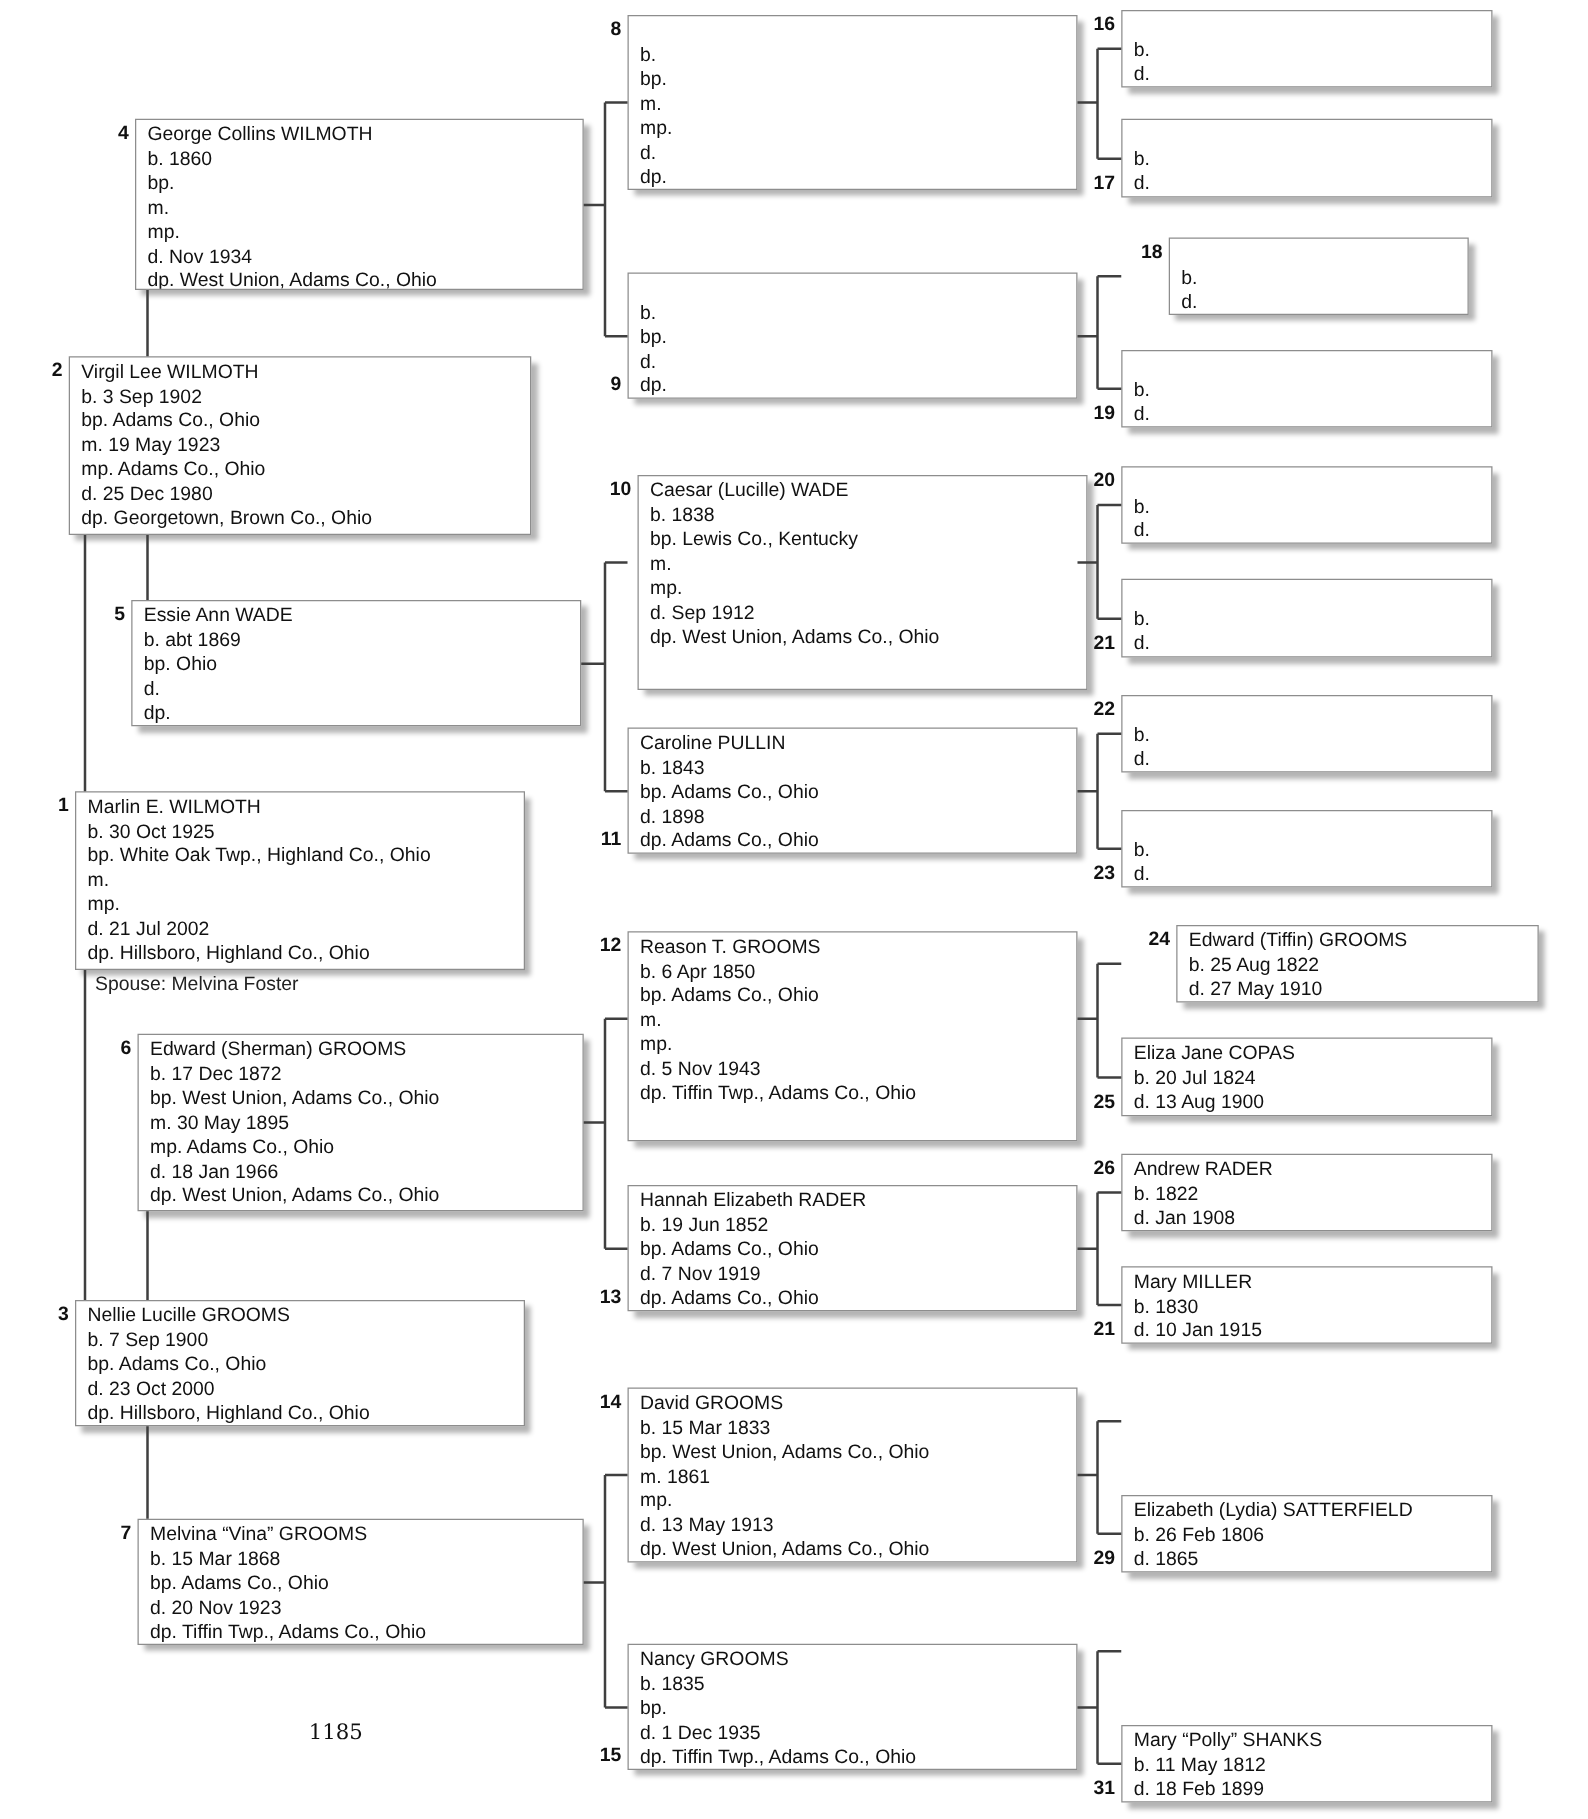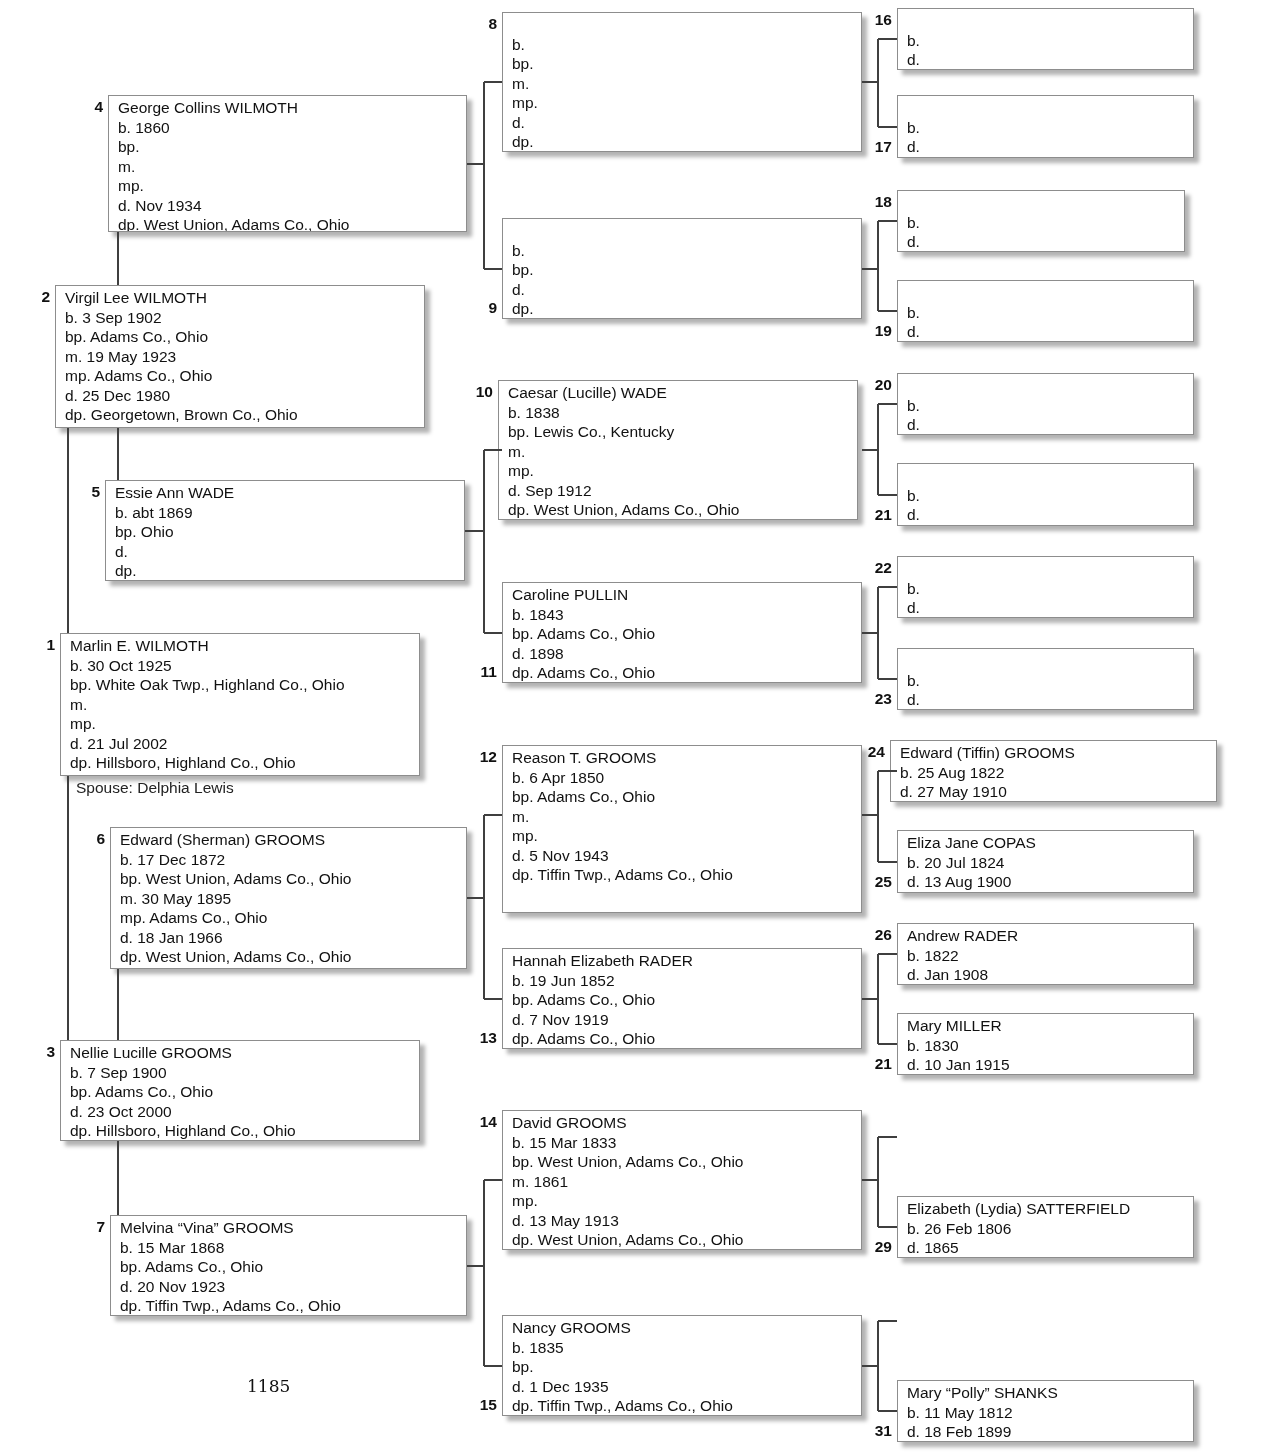"18" div.person { left: 897px -> 935px; width: 288px -> 240px }
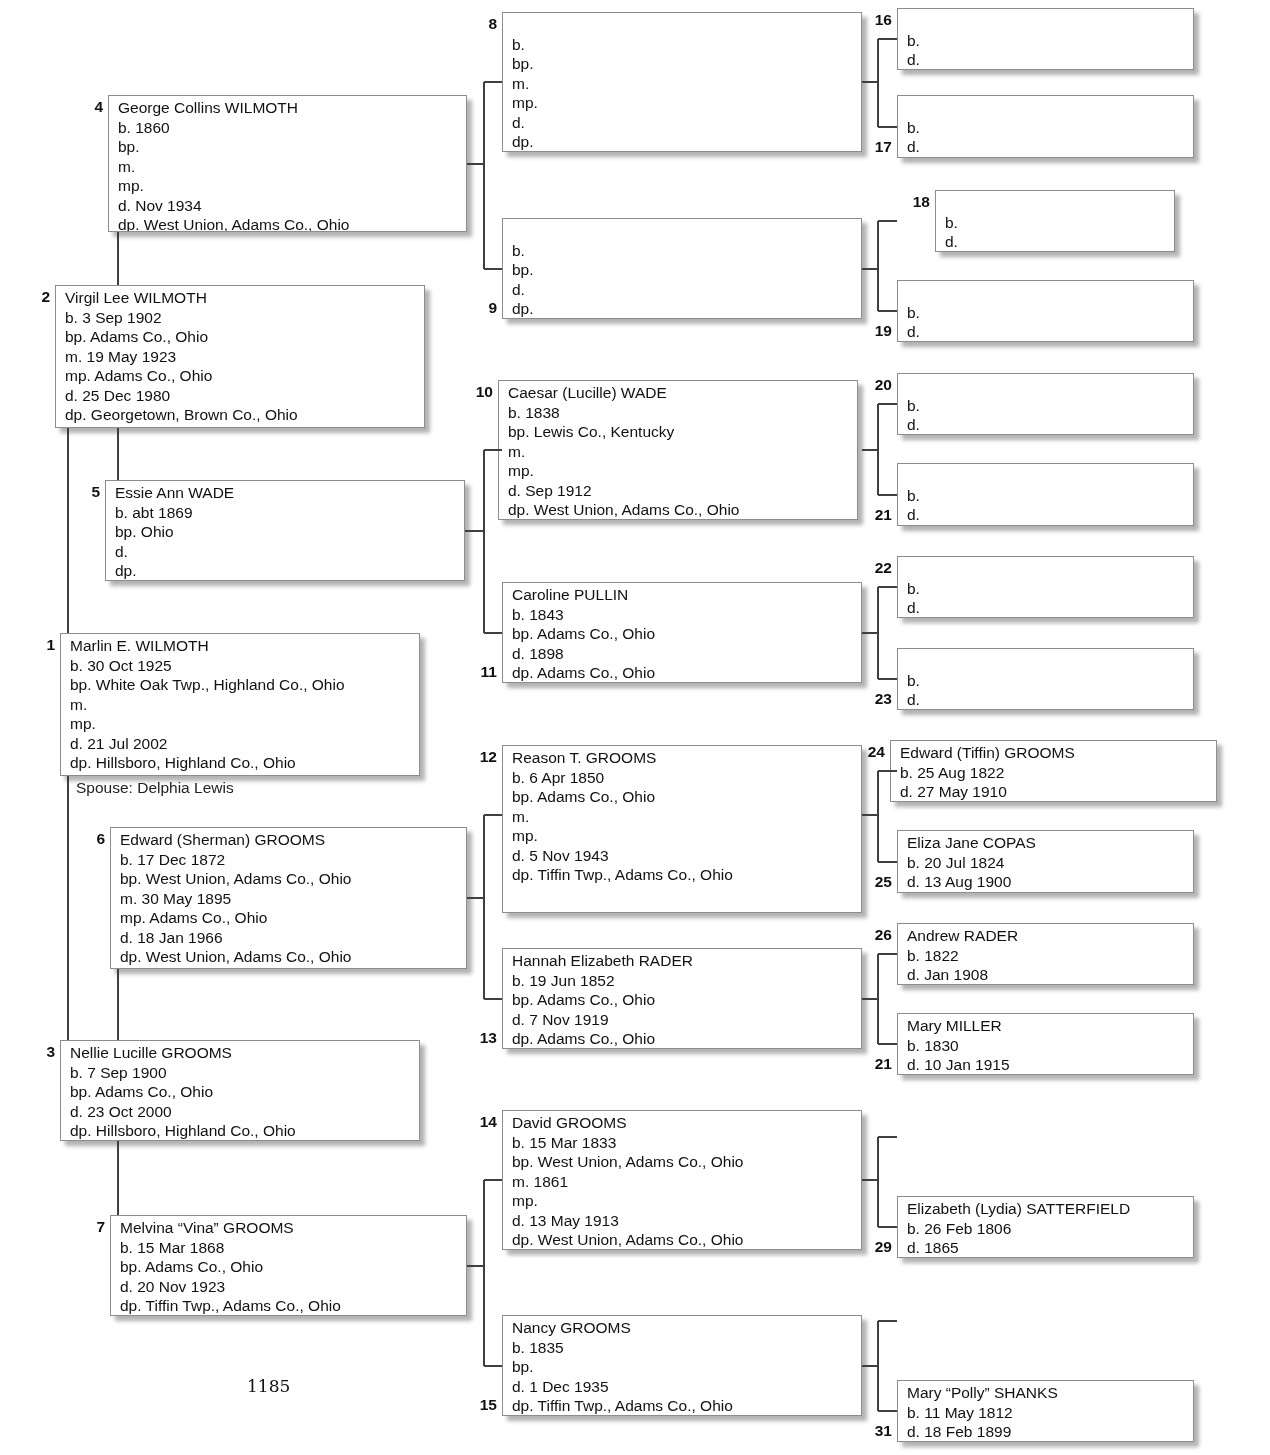"10" div.person { height: 140px -> 172px; left: 498px -> 510px }
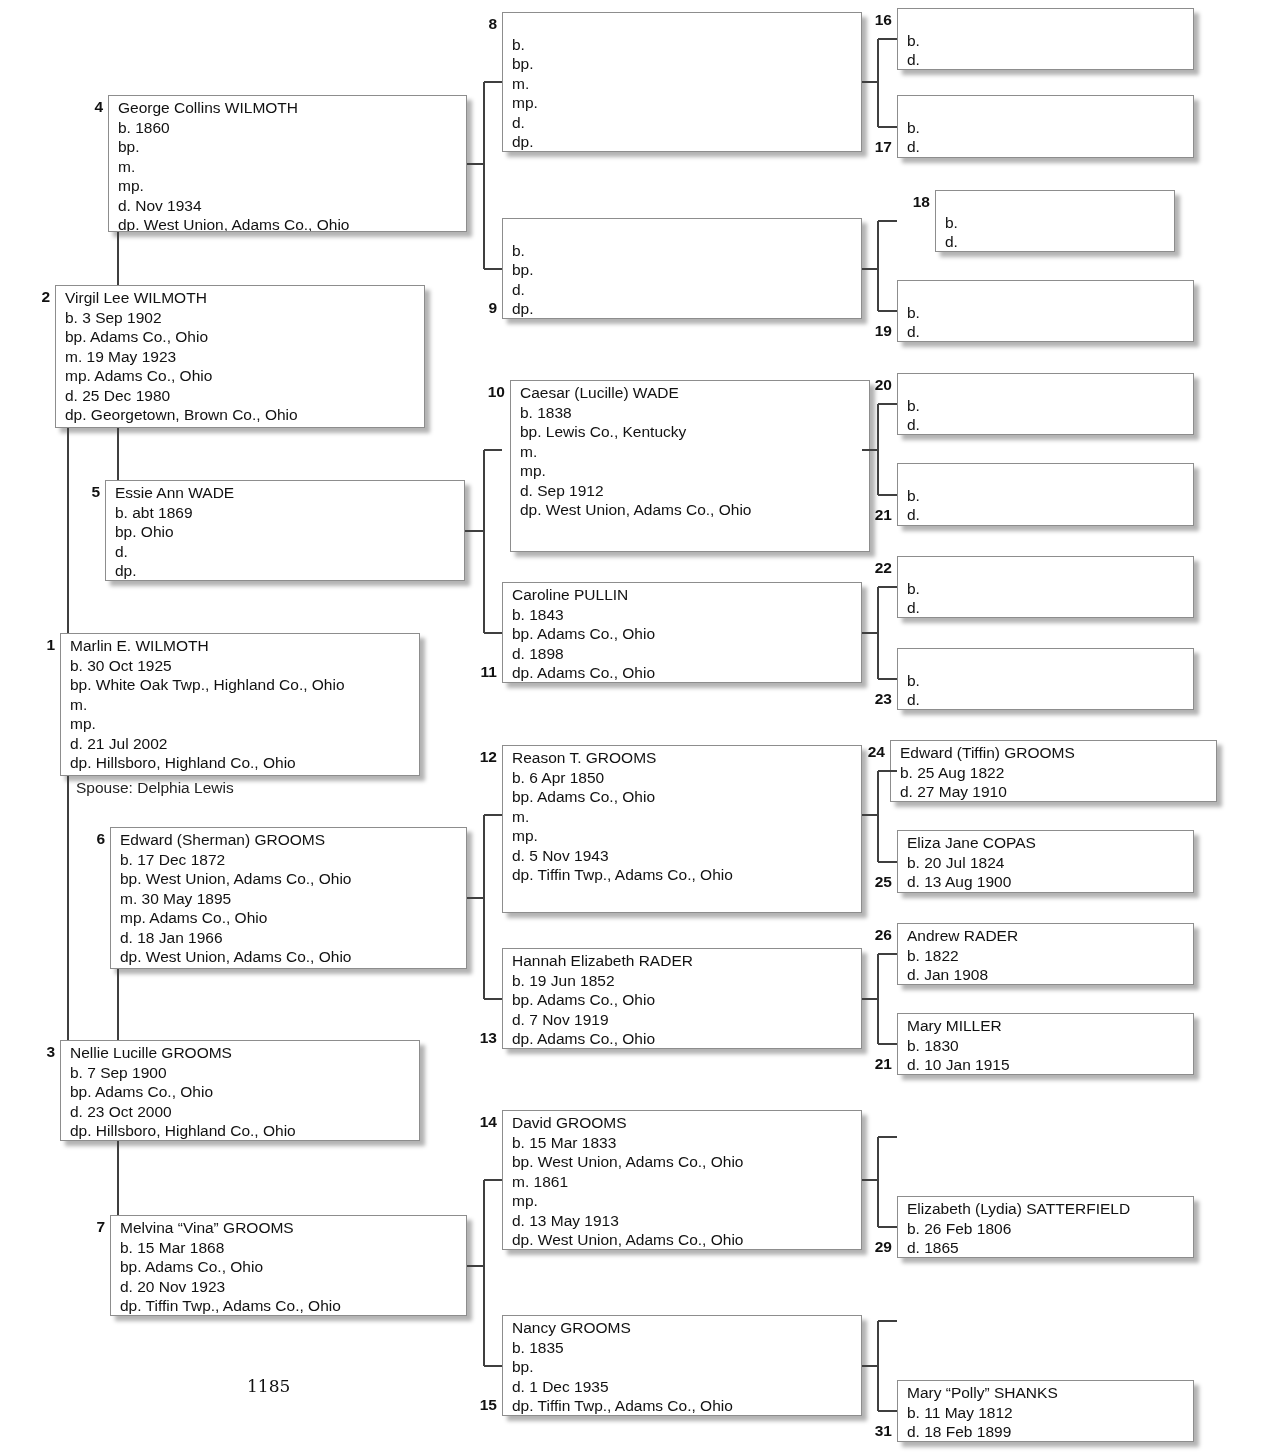"24" div.person { left: 890px -> 941px; width: 327px -> 290px }
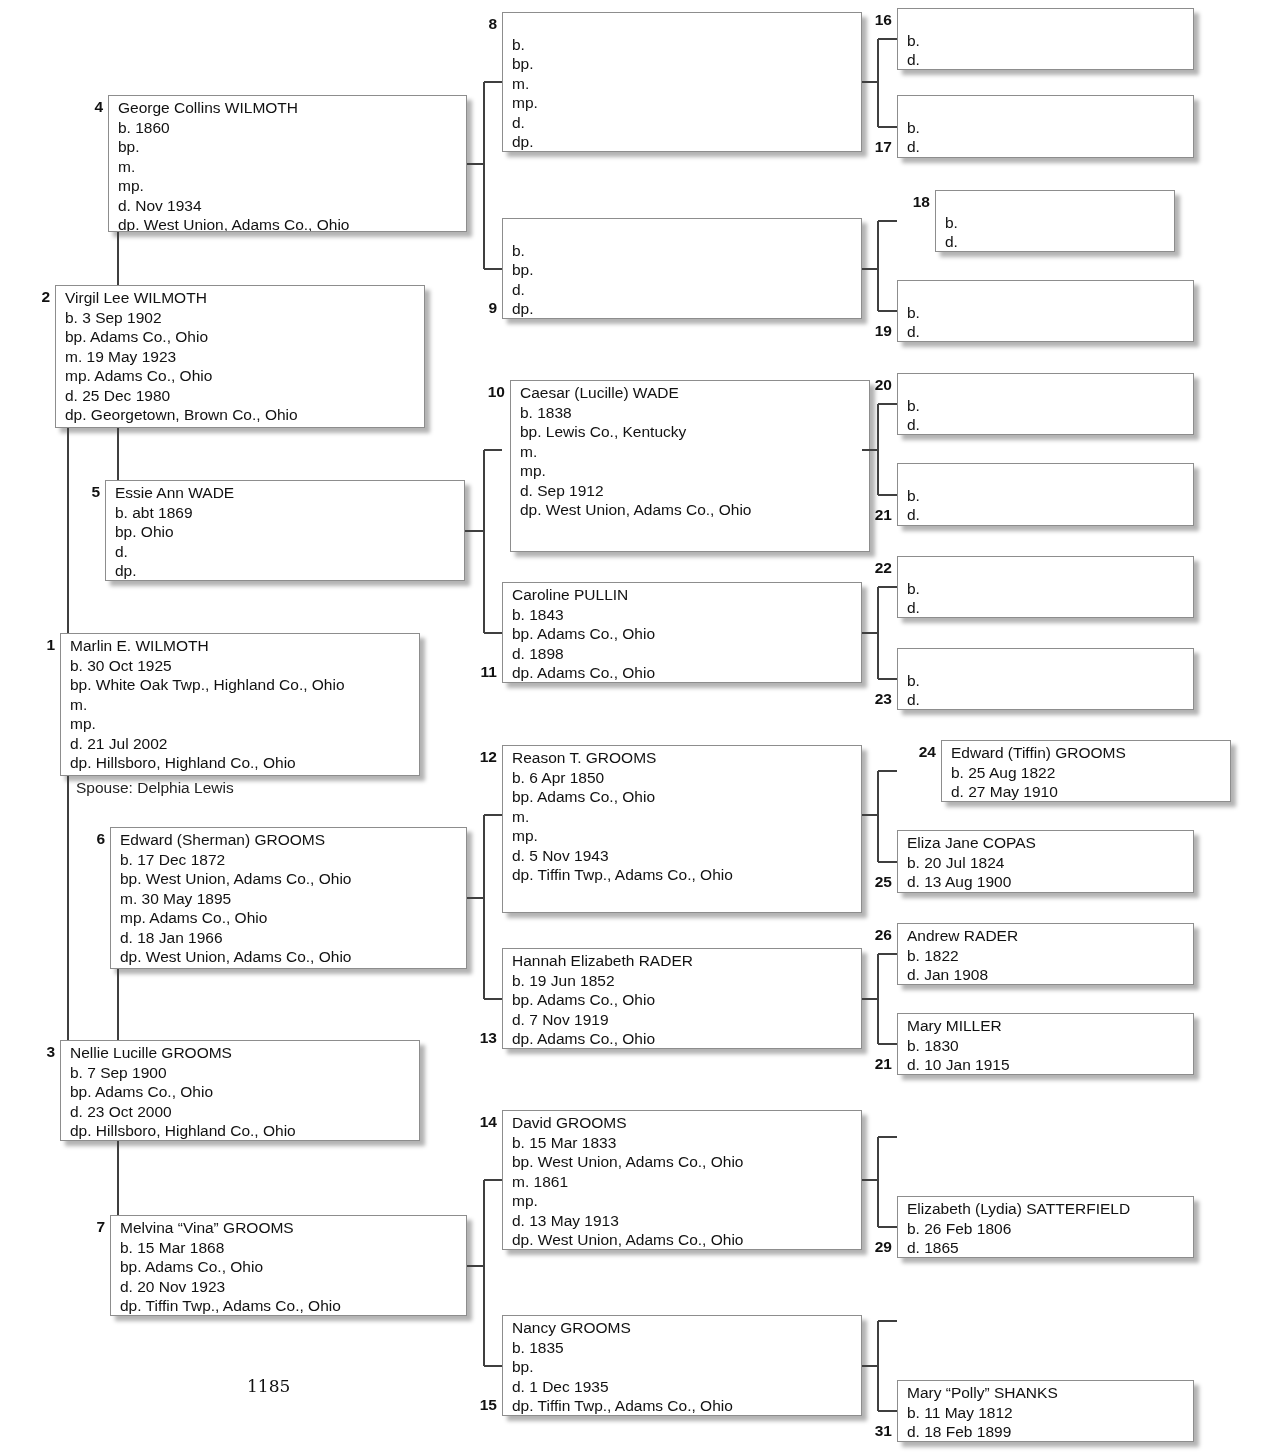"Spouse: Delphia Lewis" div.spouse { text: Delphia Lewis -> Melvina Foster }
